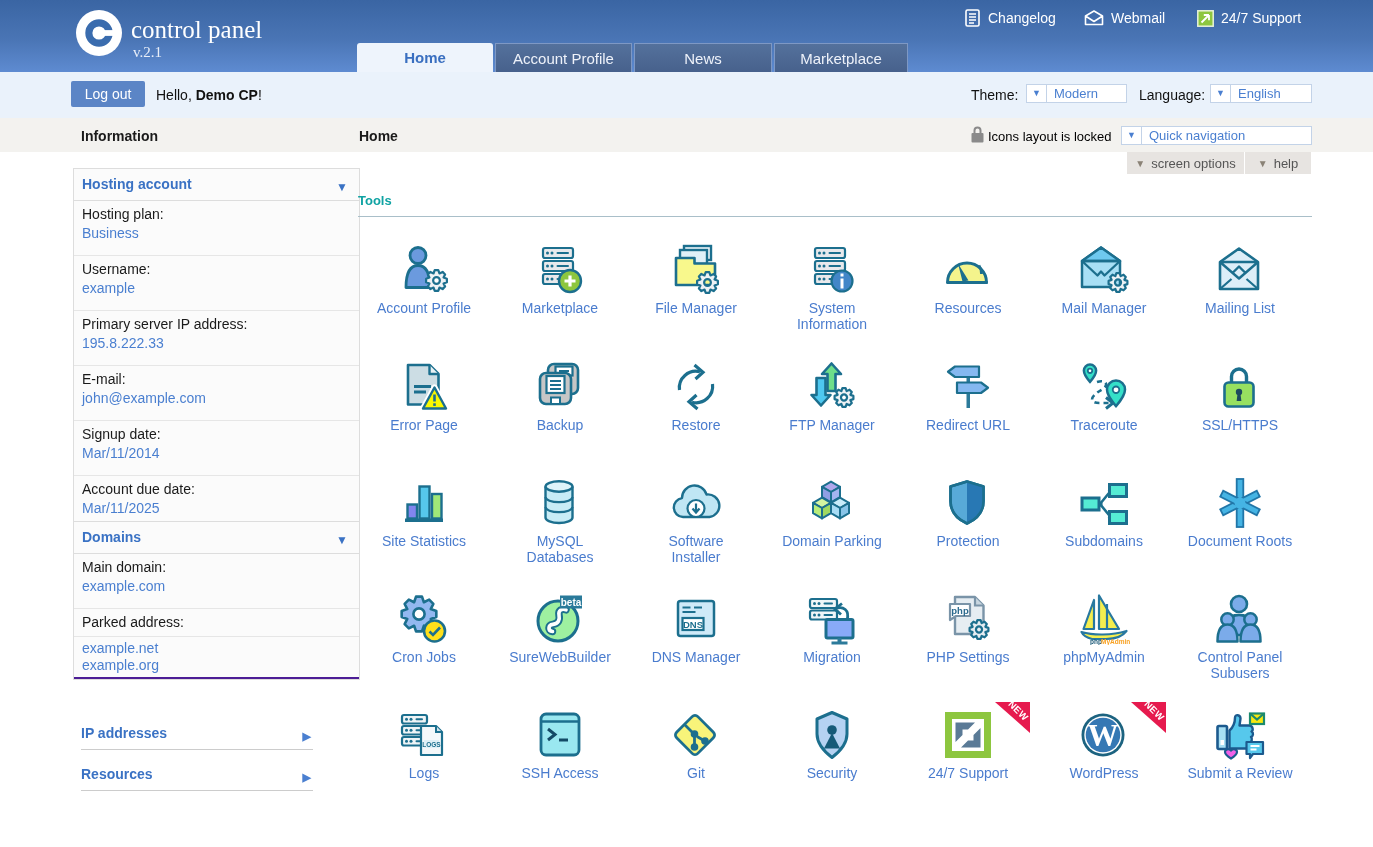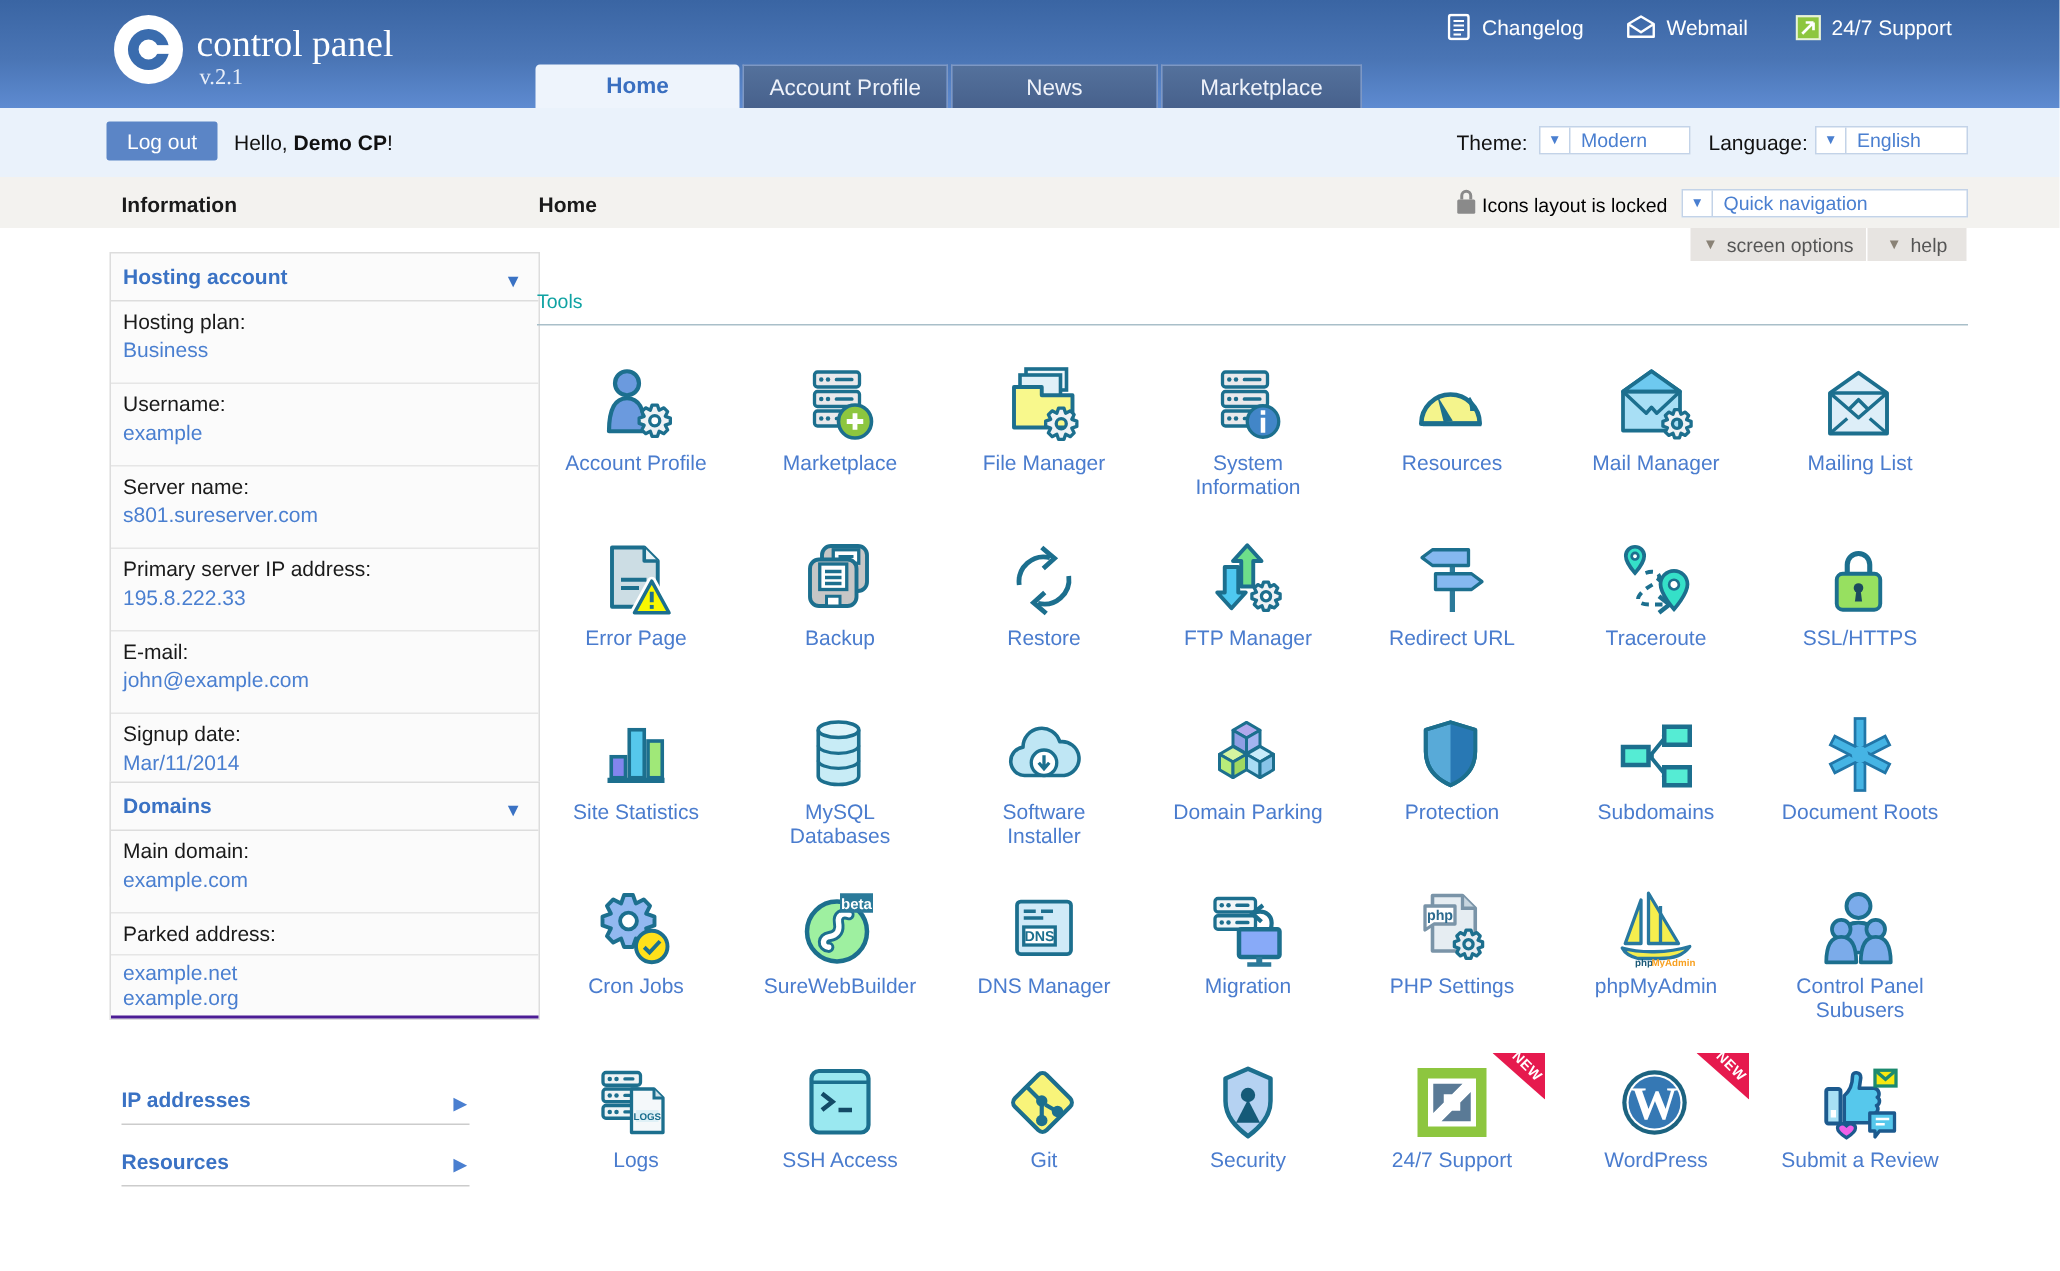"Tools" #tools { font-weight: normal -> bold }
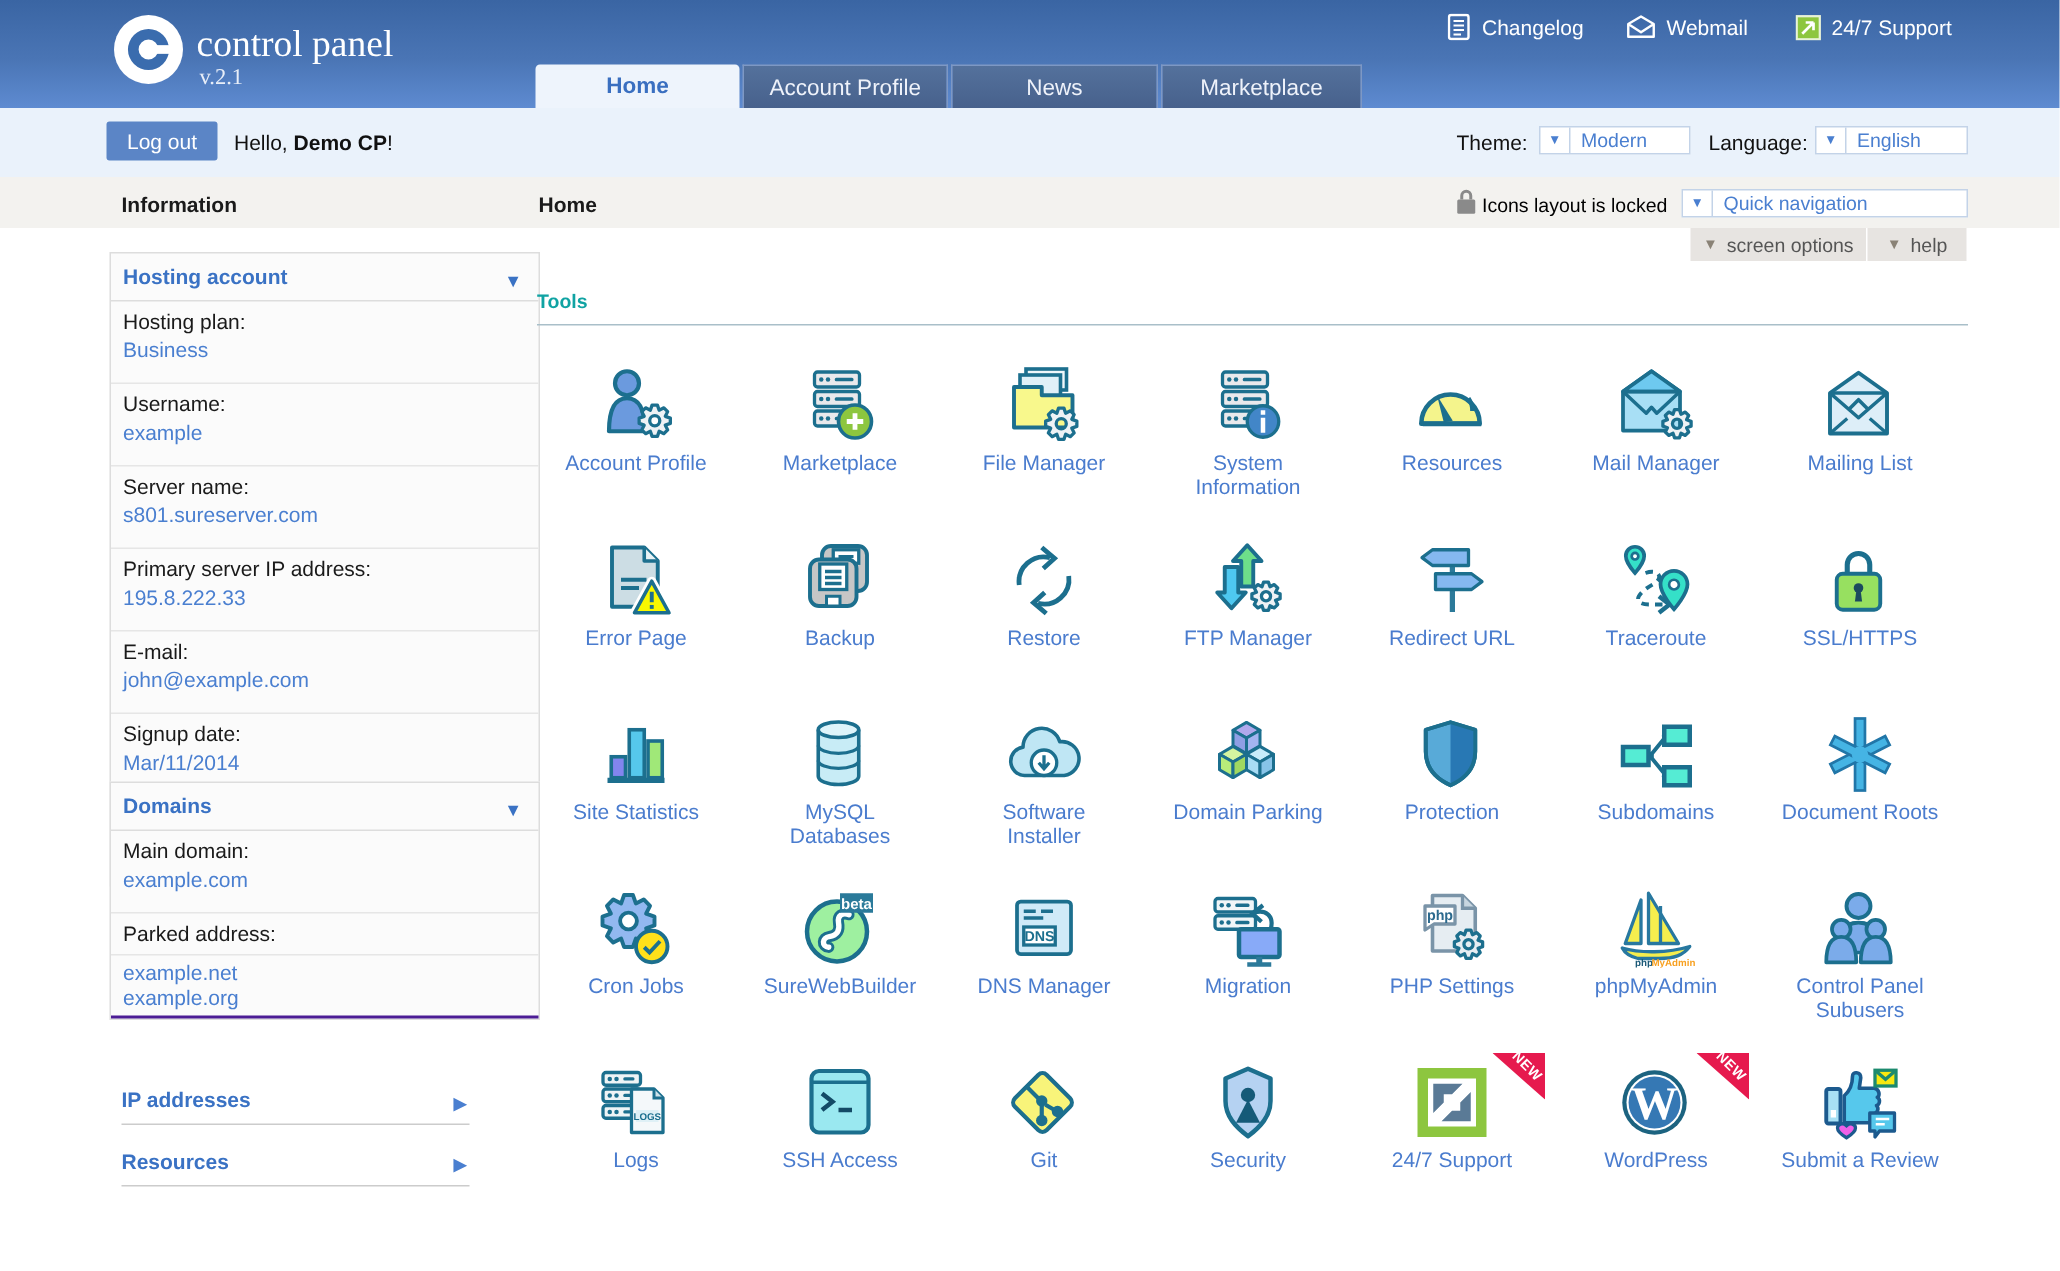"Server name:" div.pitem { html: <div> <div>Server name:</div> <div>s801.sureserver.com</div> </div> -> none }
